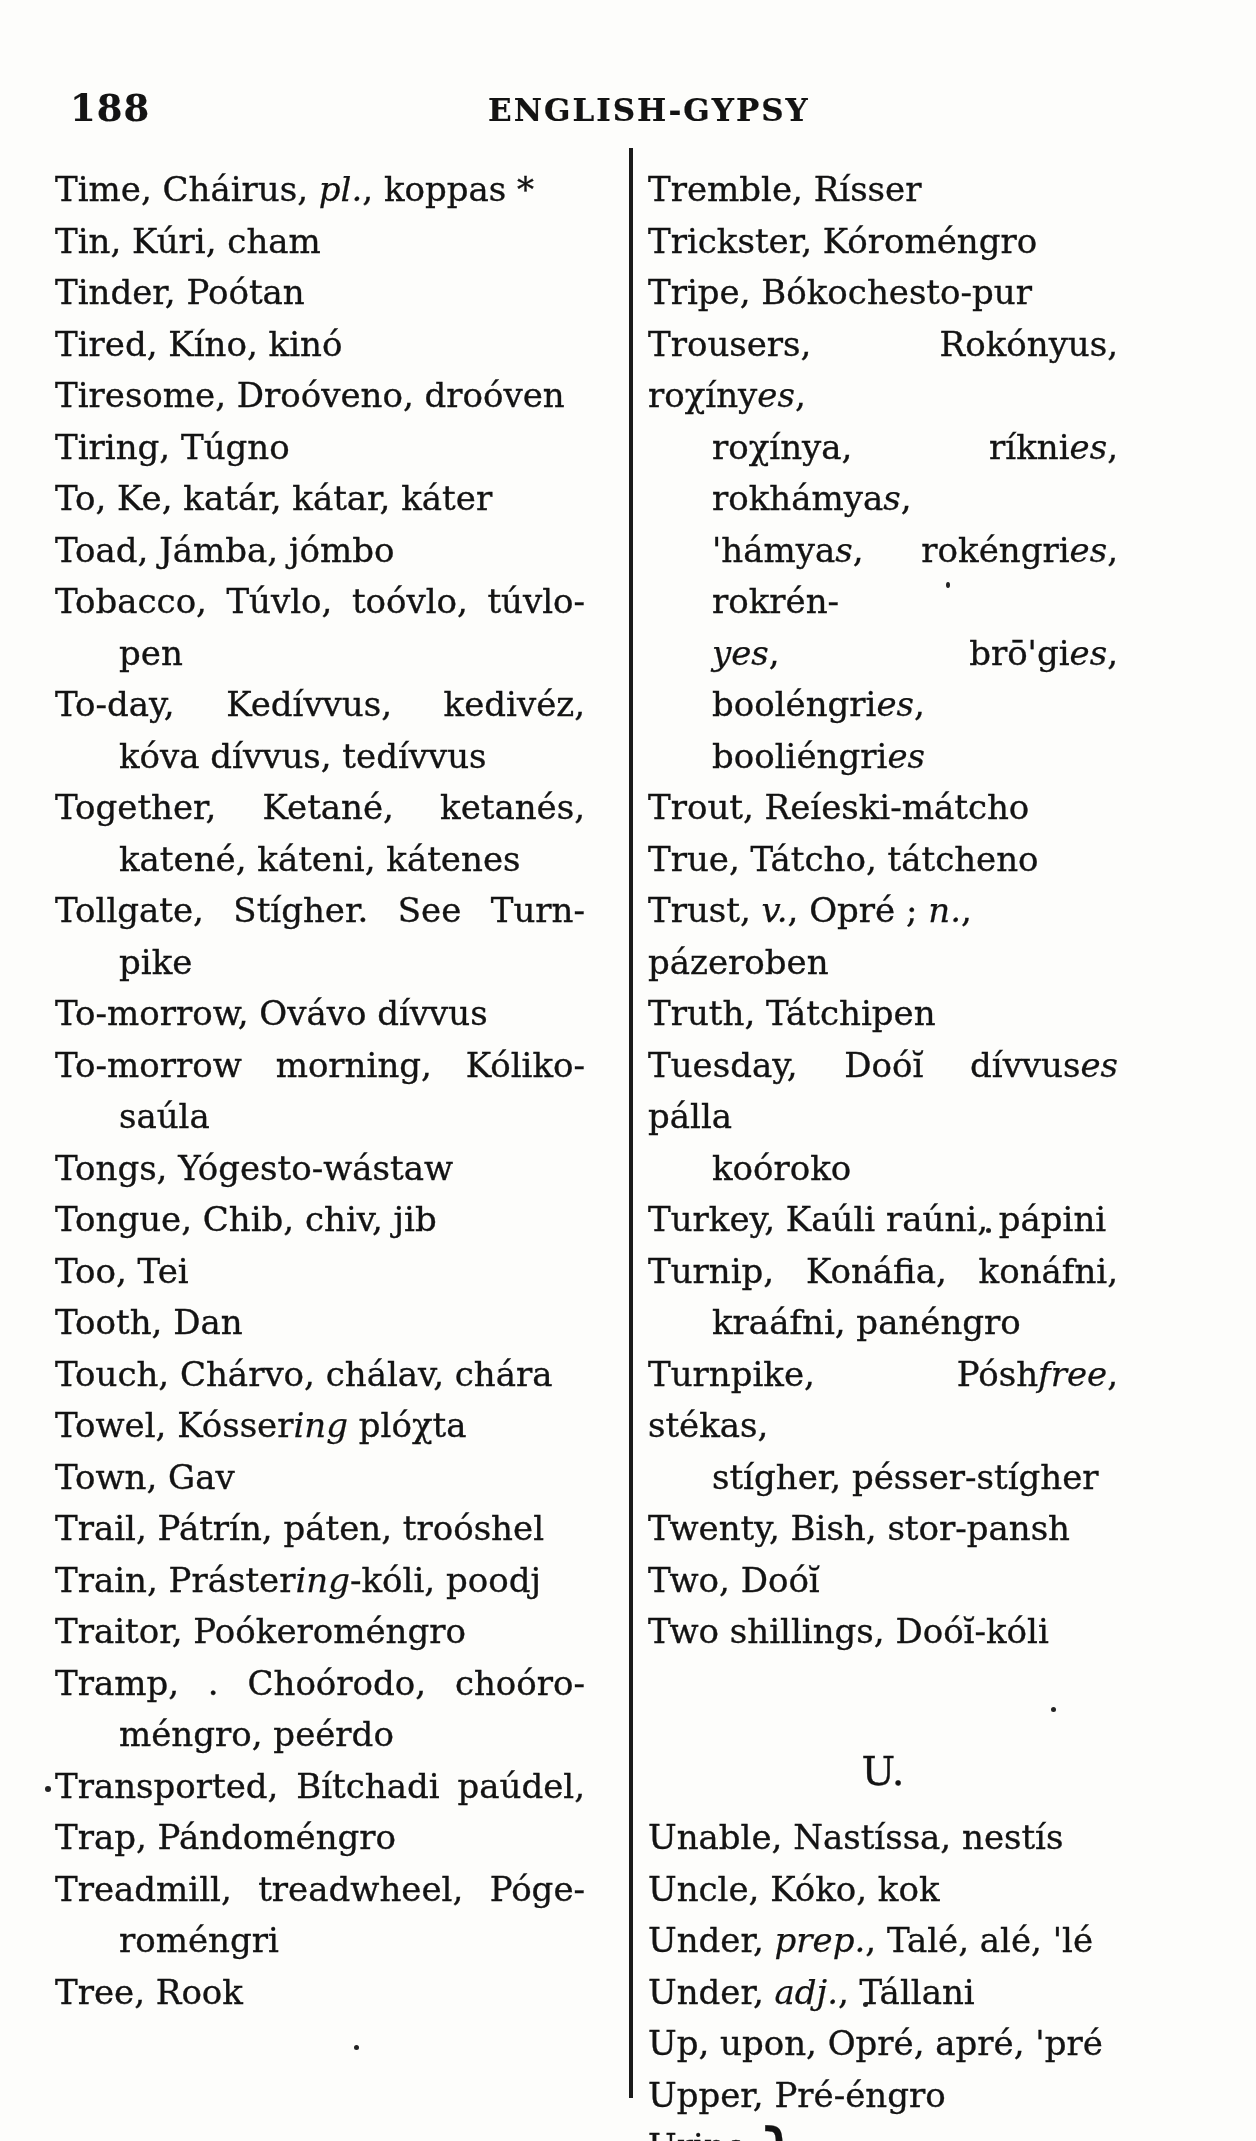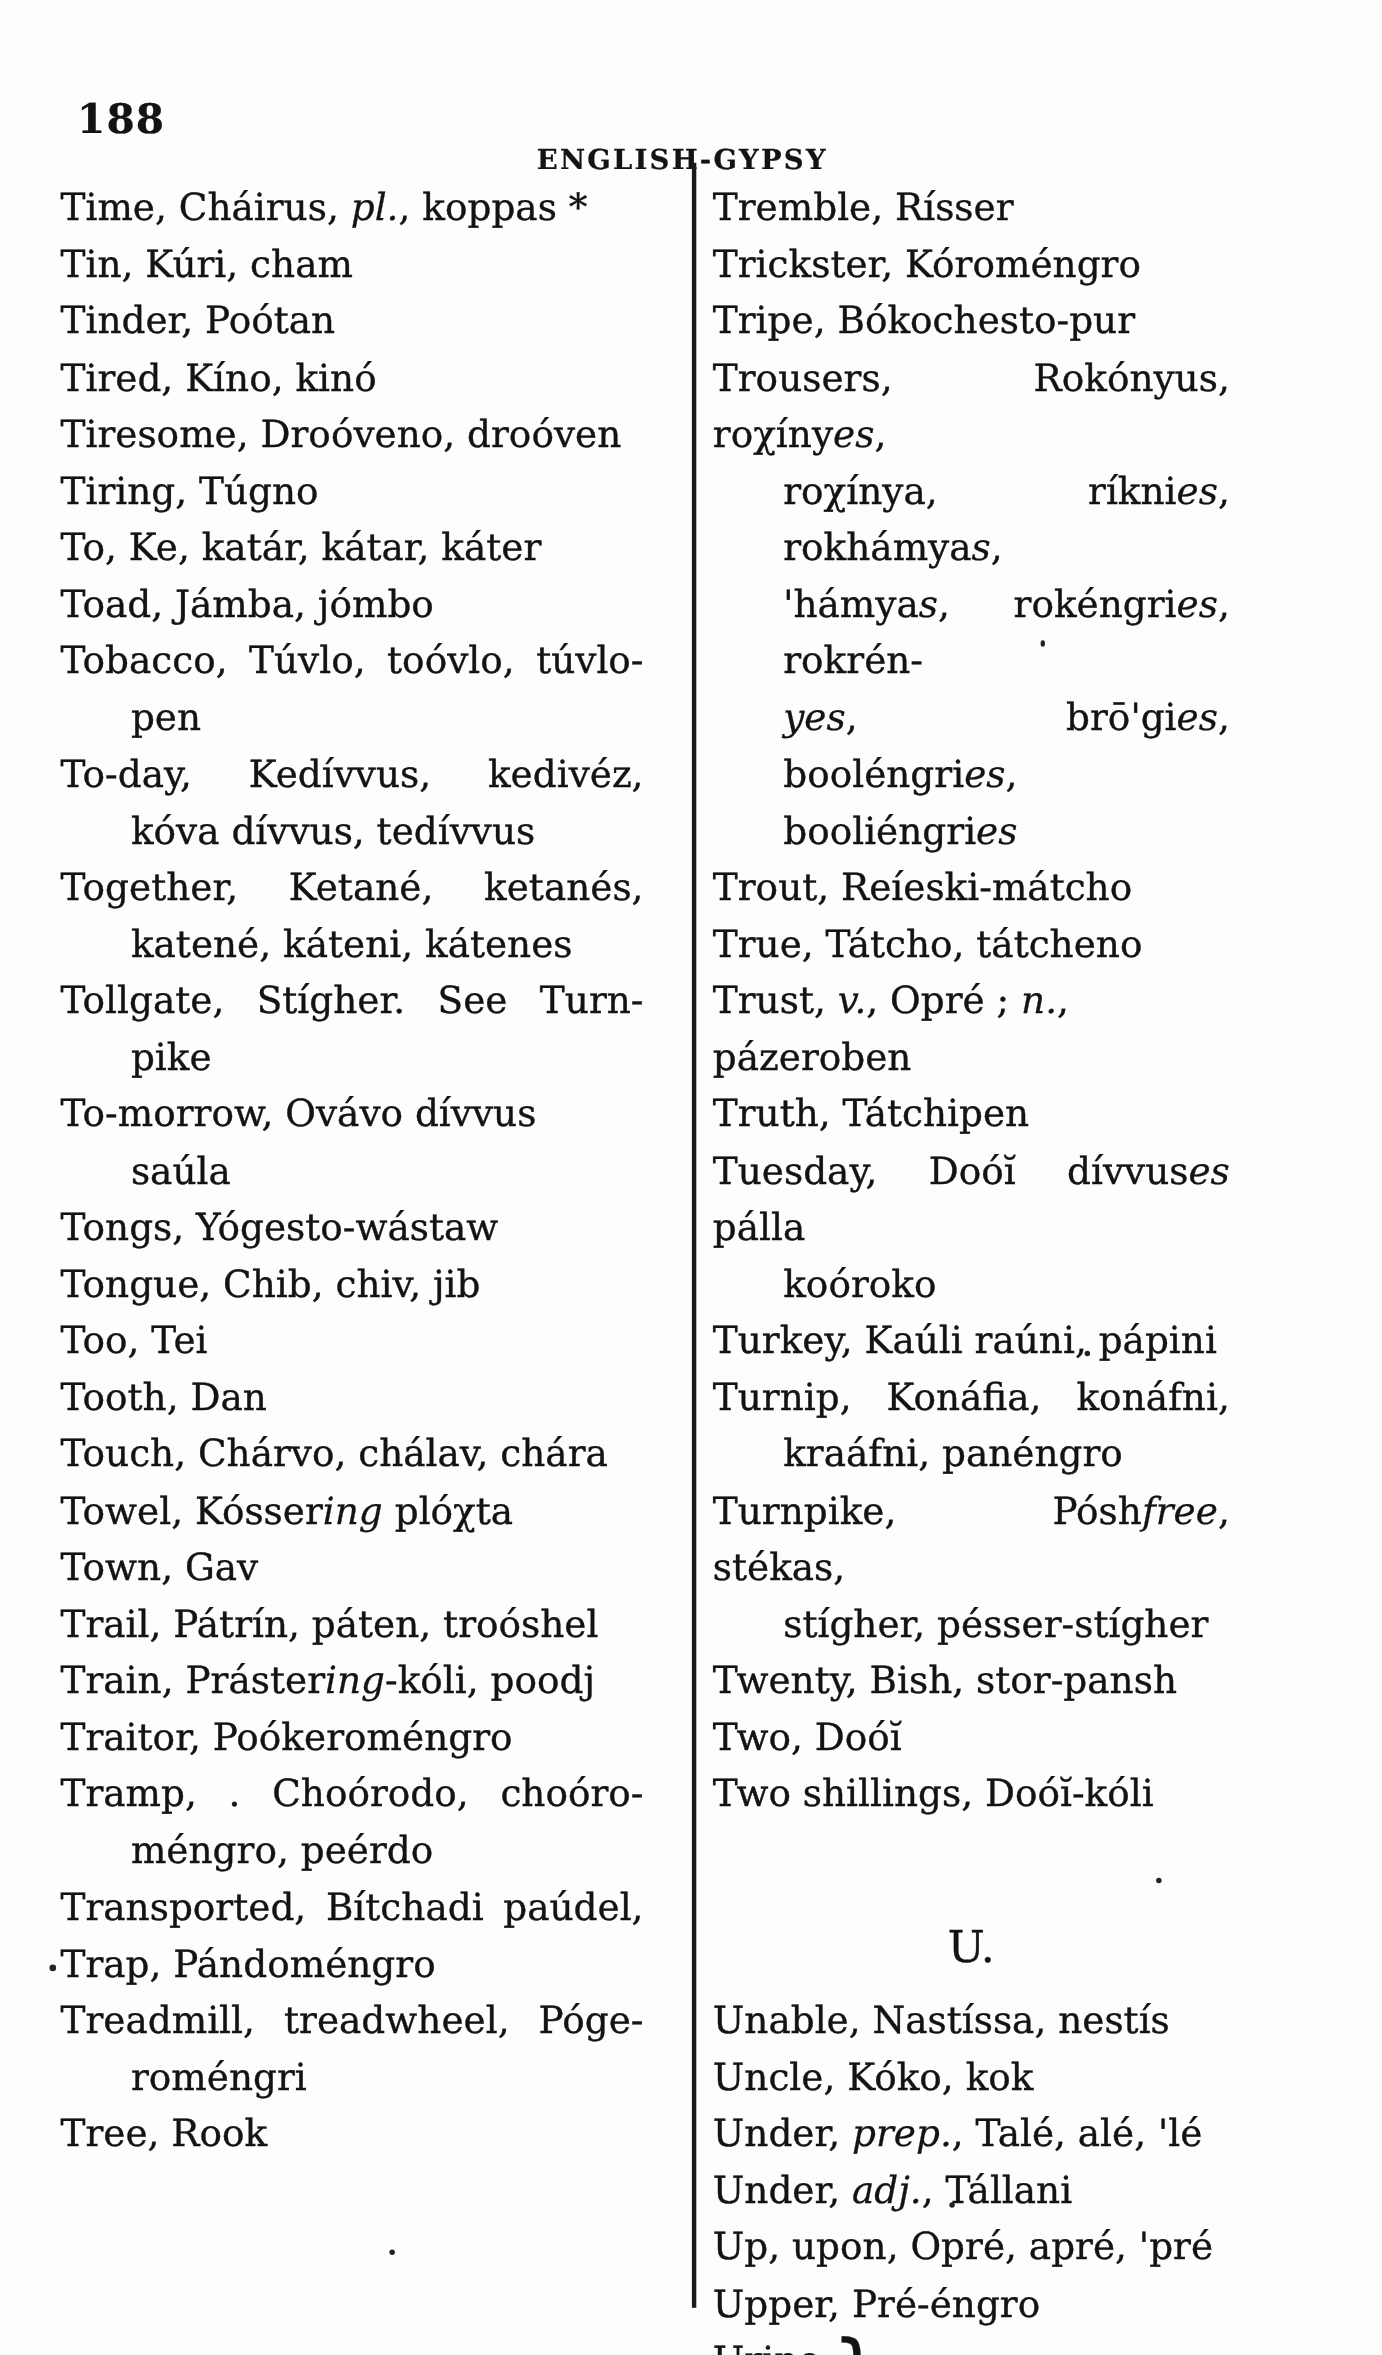"ENGLISH-GYPSY" .title { font-size: 25px -> 31px; margin-top: 39px -> none }
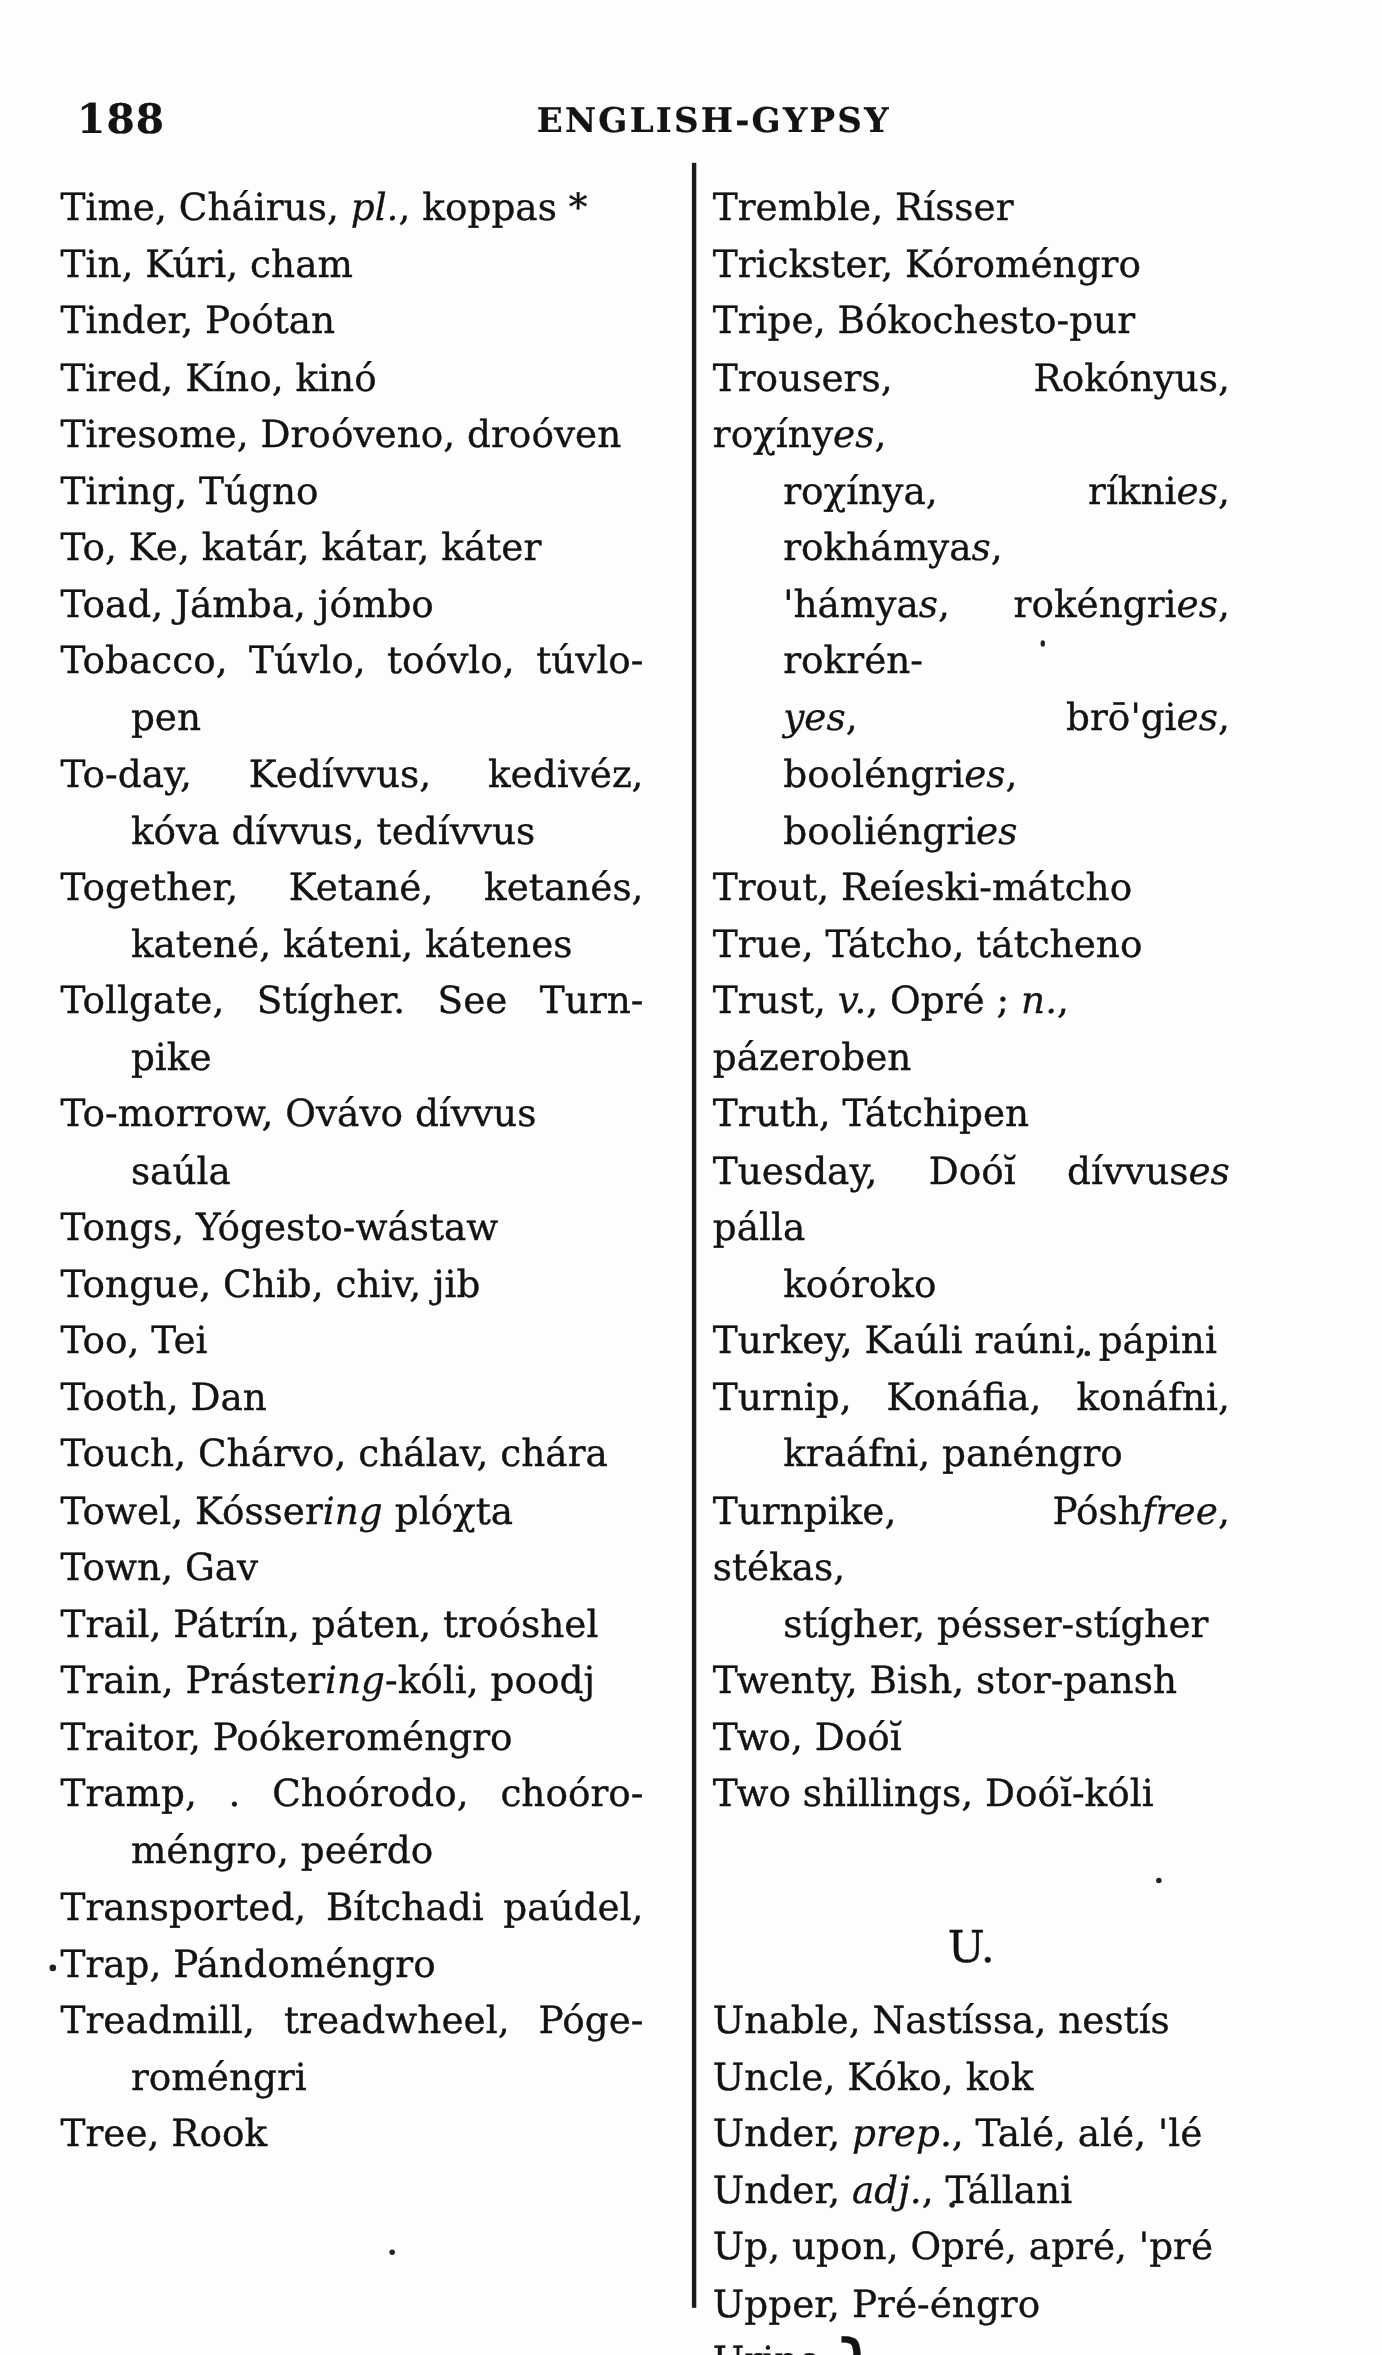"To-morrow morning, Kóliko-" div.line { html: none -> <div><span>To-morrow morning, Kóliko-</span></div> }
